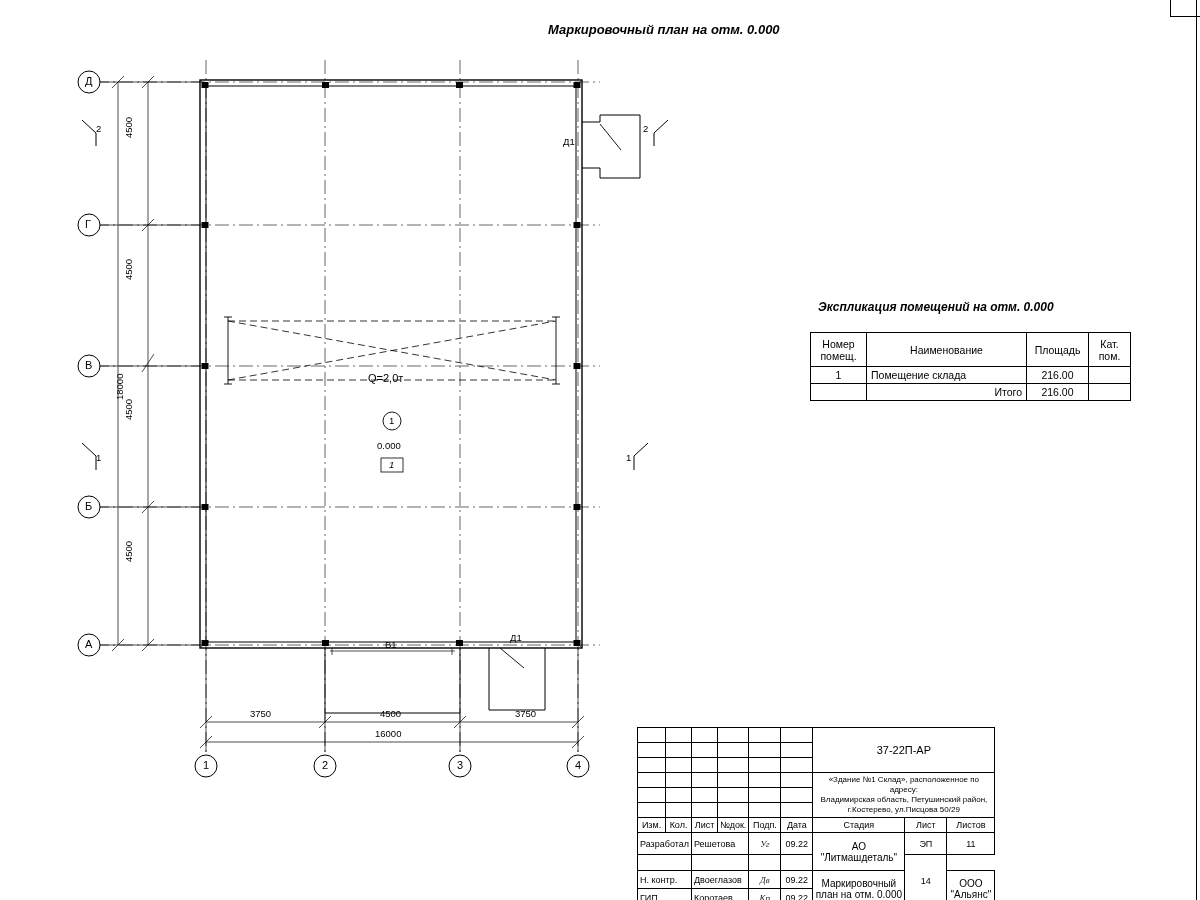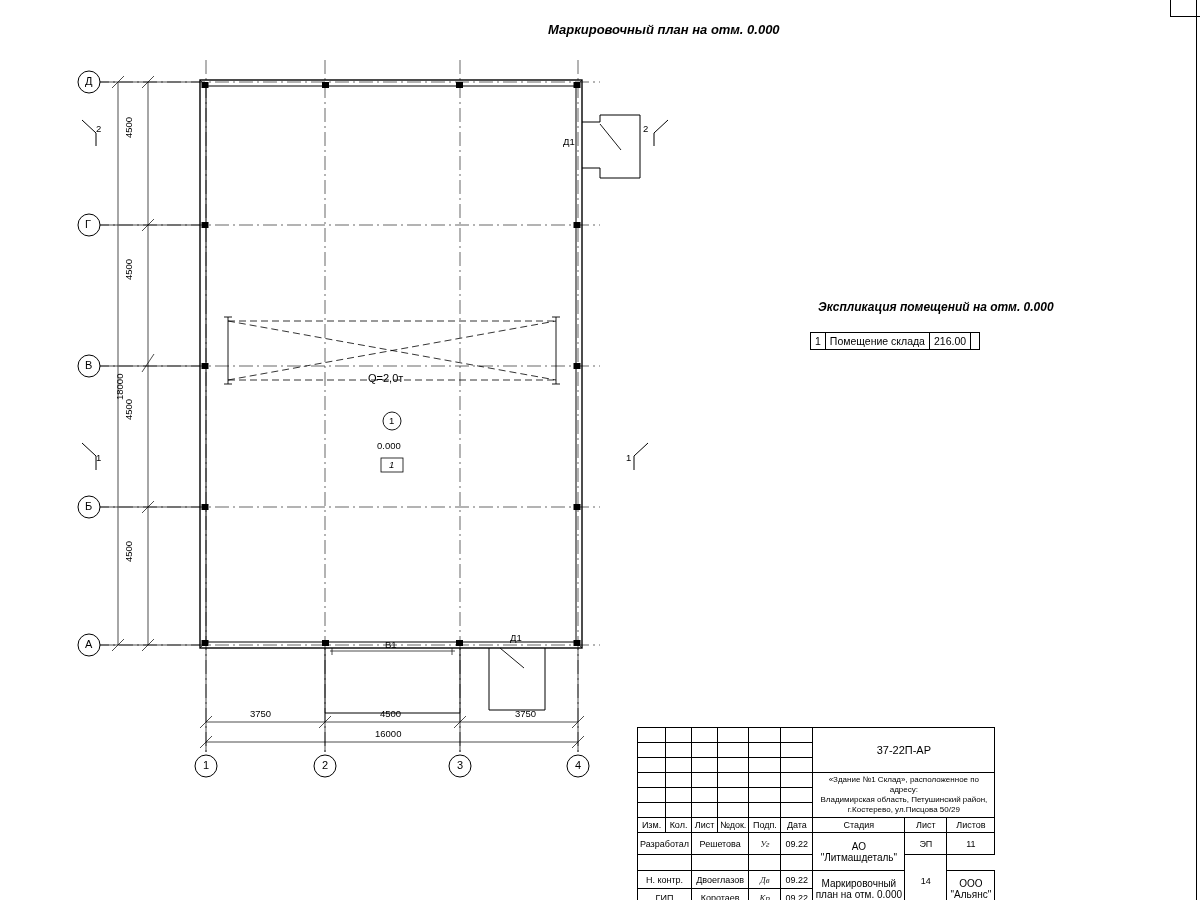"Номер" tr { html: none -> <tr> <td> <span>Номер</span><br> <span>помещ.</span> </td> <td>Наименование</td> <td>Площадь</td> <td> <span>Кат.</span><br> <span>пом.</span> </td> </tr> }
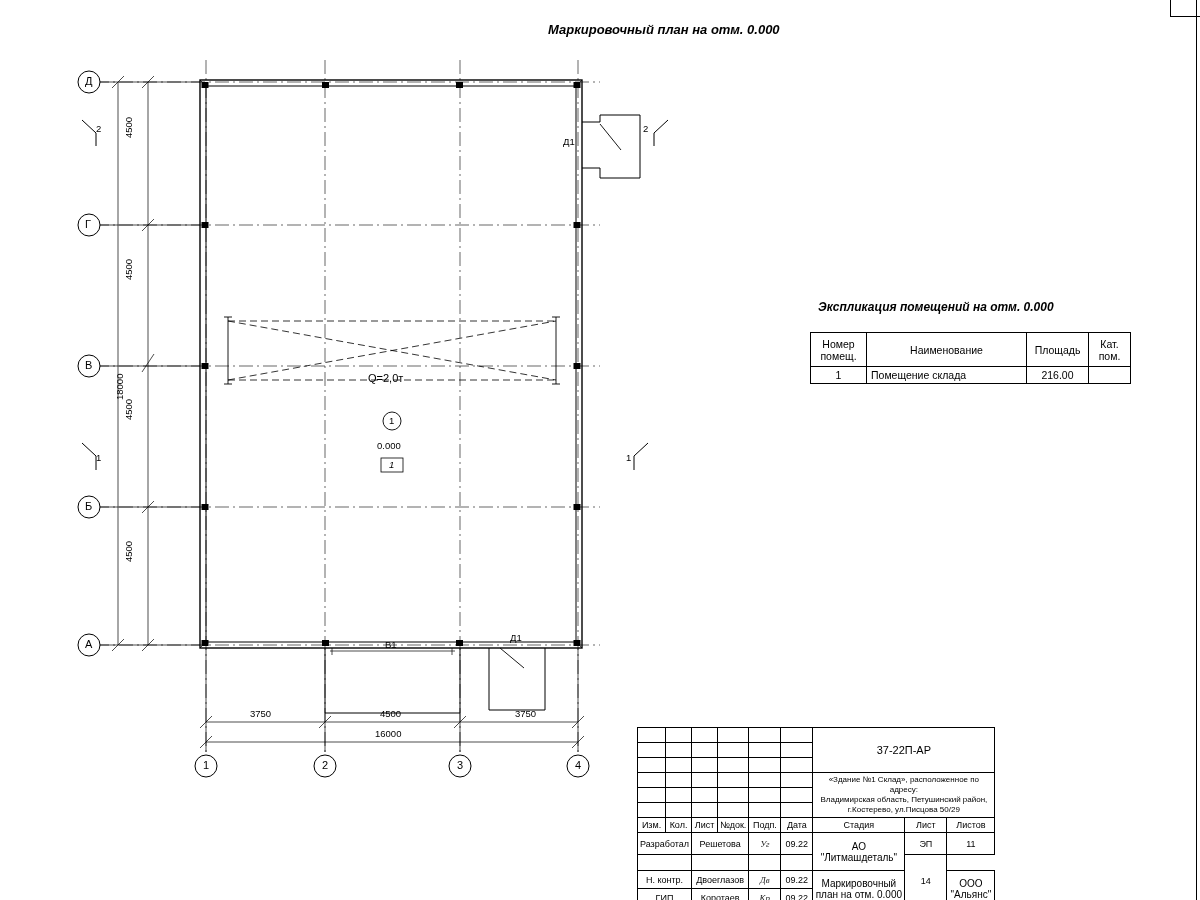"Итого" tr { html: none -> <tr> <td></td> <td>Итого</td> <td>216.00</td> <td></td> </tr> }
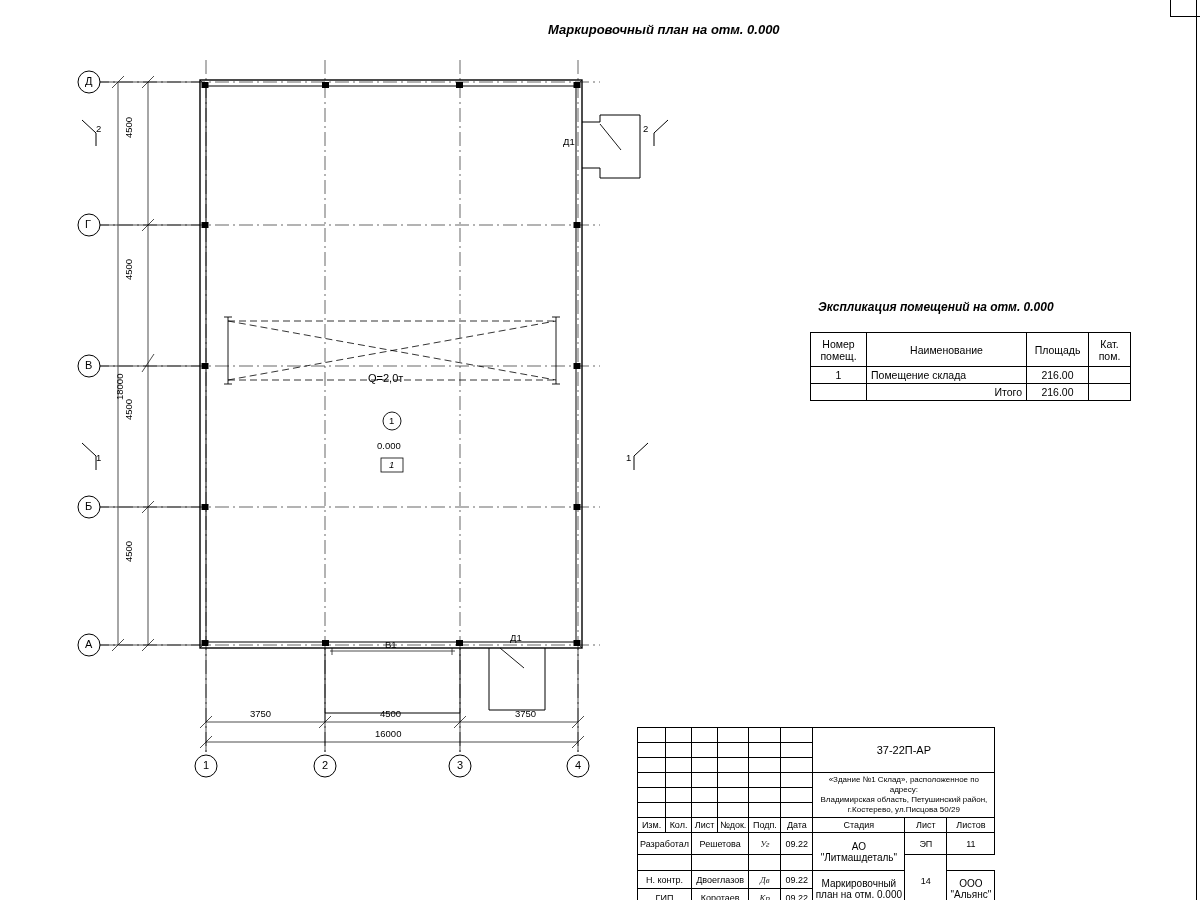"Разработал" #stamp td.l { text-align: center -> left }
